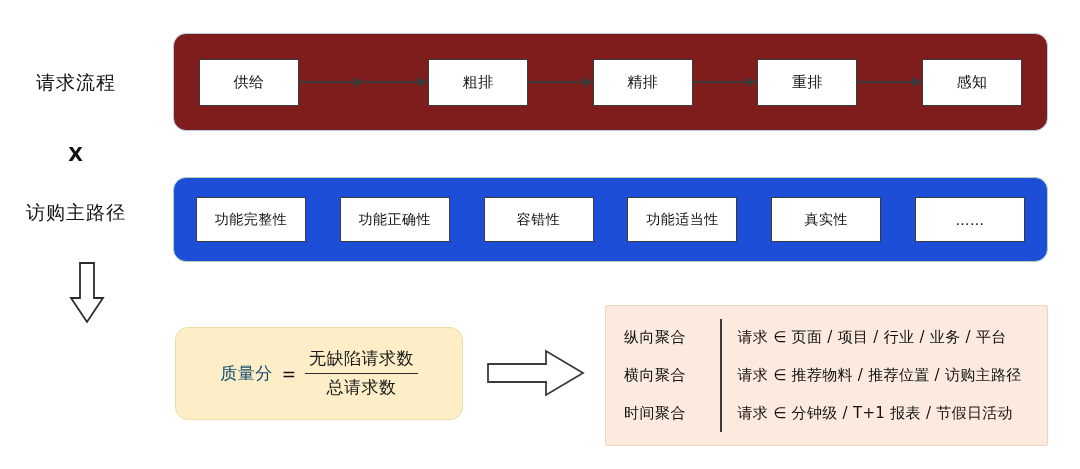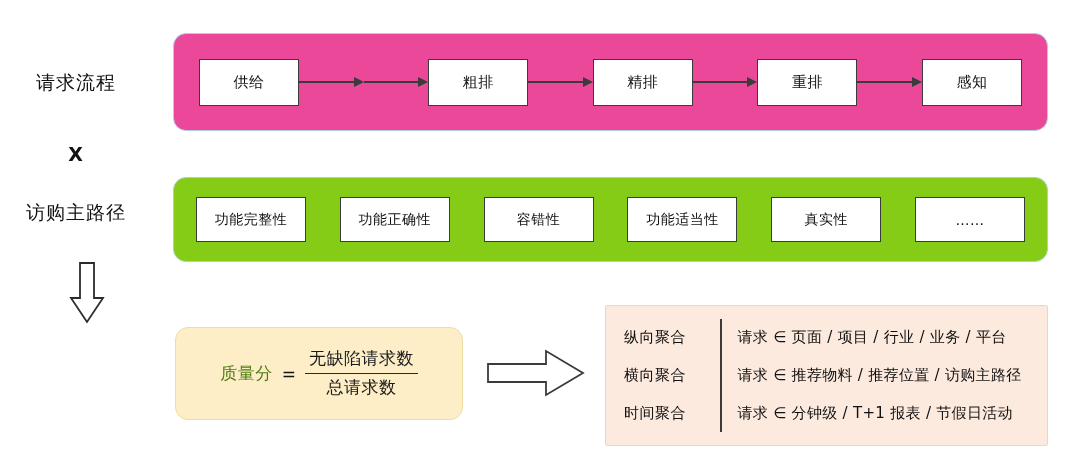"供给" #band-flow { background: #ec4899 -> #7f1d1d }
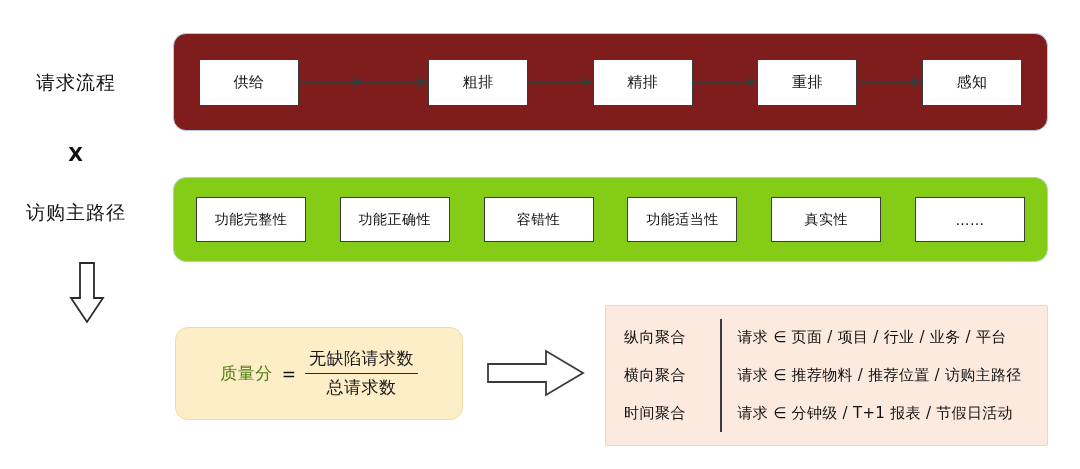"功能完整性" #band-defect { background: #84cc16 -> #1d4ed8 }
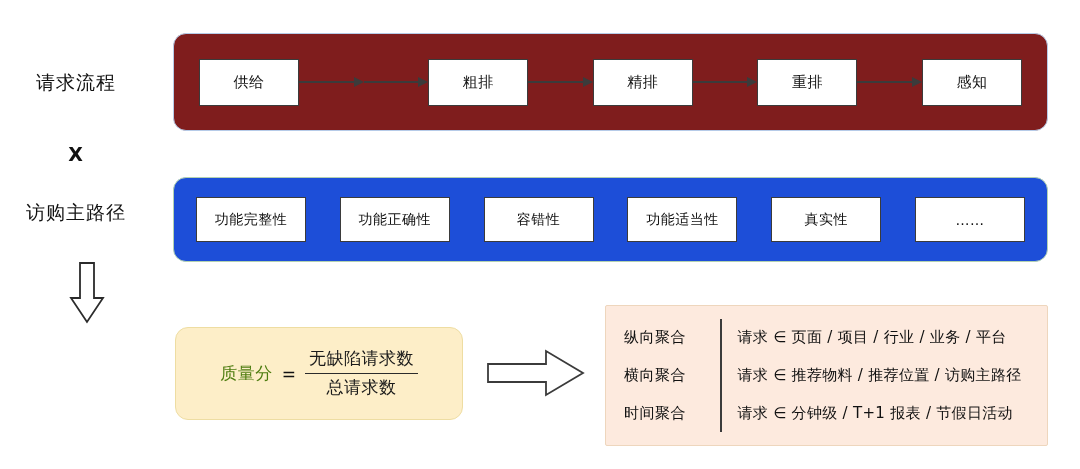"质量分" #formula-card .term { color: #4d7c0f -> #0c4a6e }
